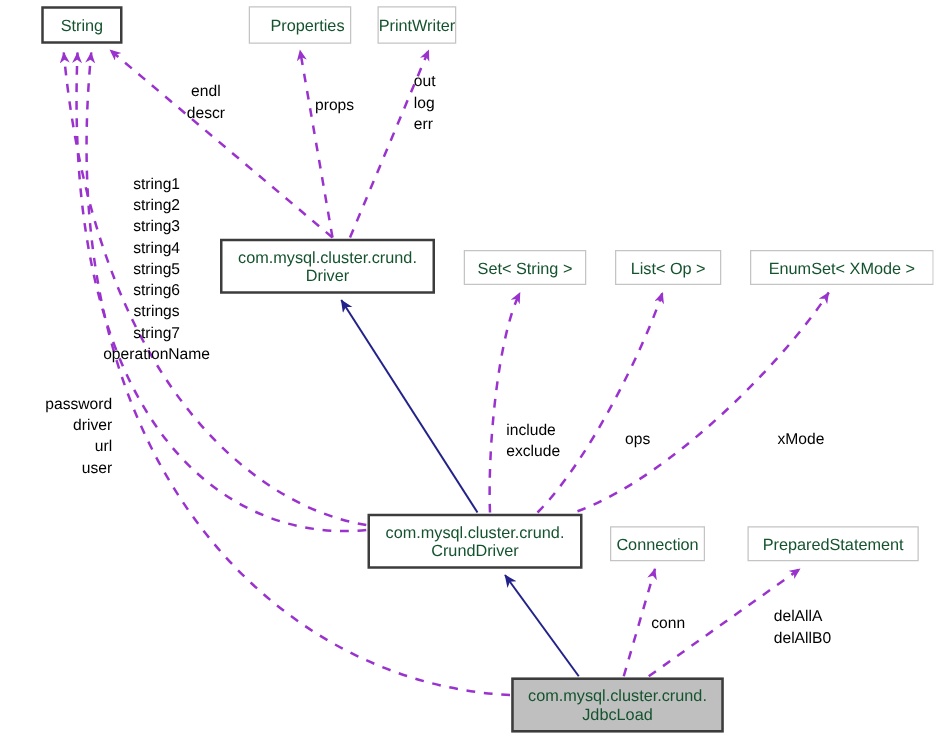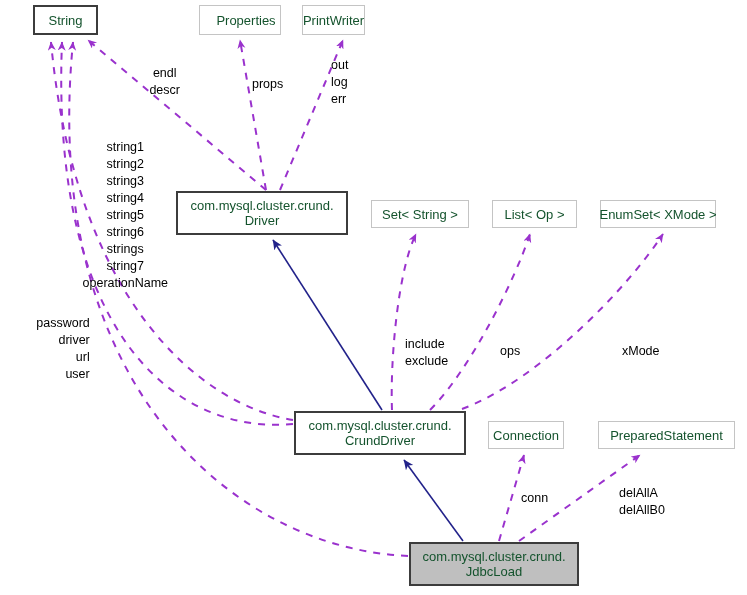"EnumSet< XMode >" div.node { width: 116px -> 147px }
